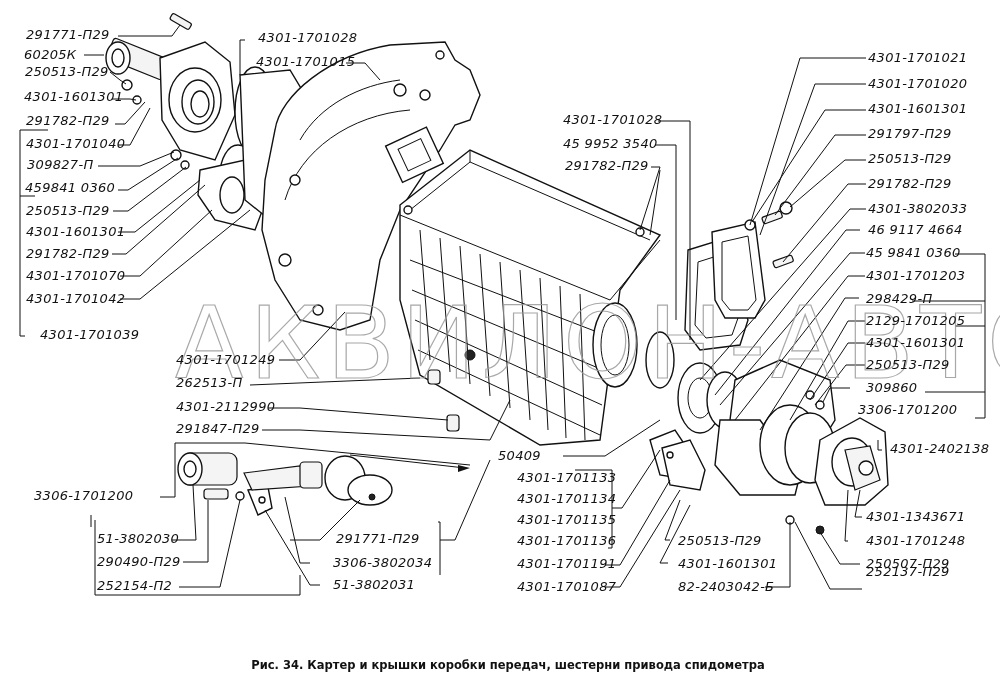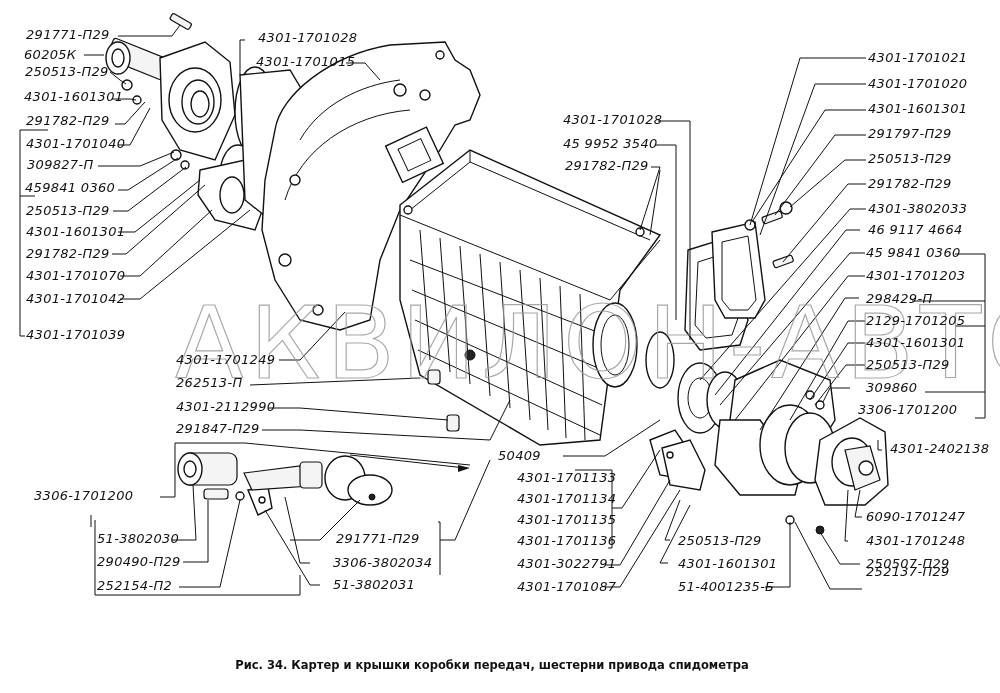"4301-1701039" div.lbl { left: 26px -> 40px }
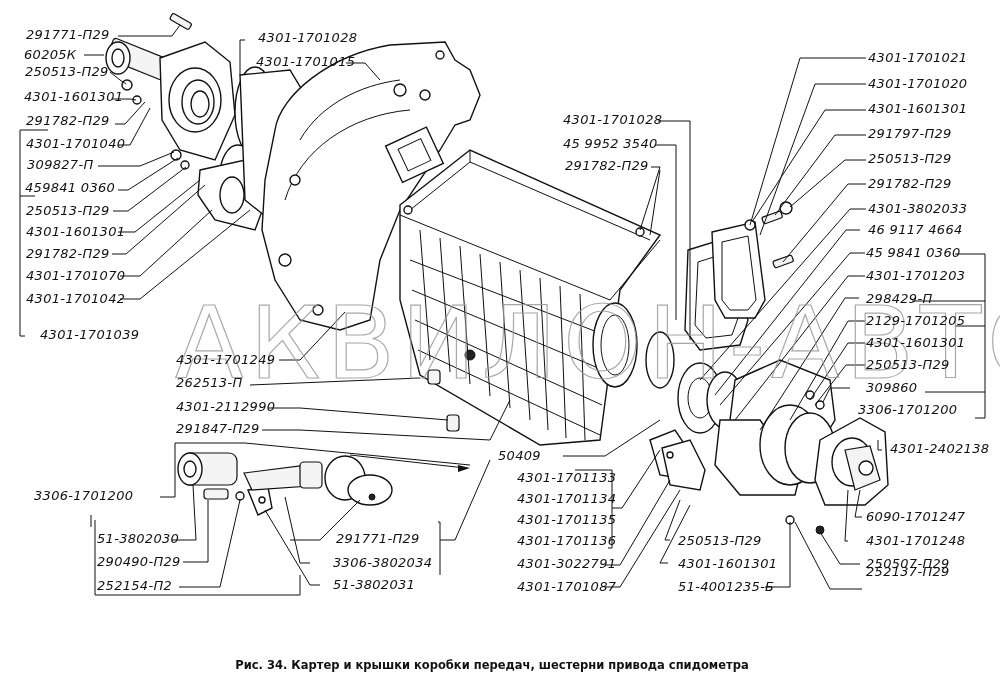"6090-1701247" div.lbl { text: 6090-1701247 -> 4301-1343671 }
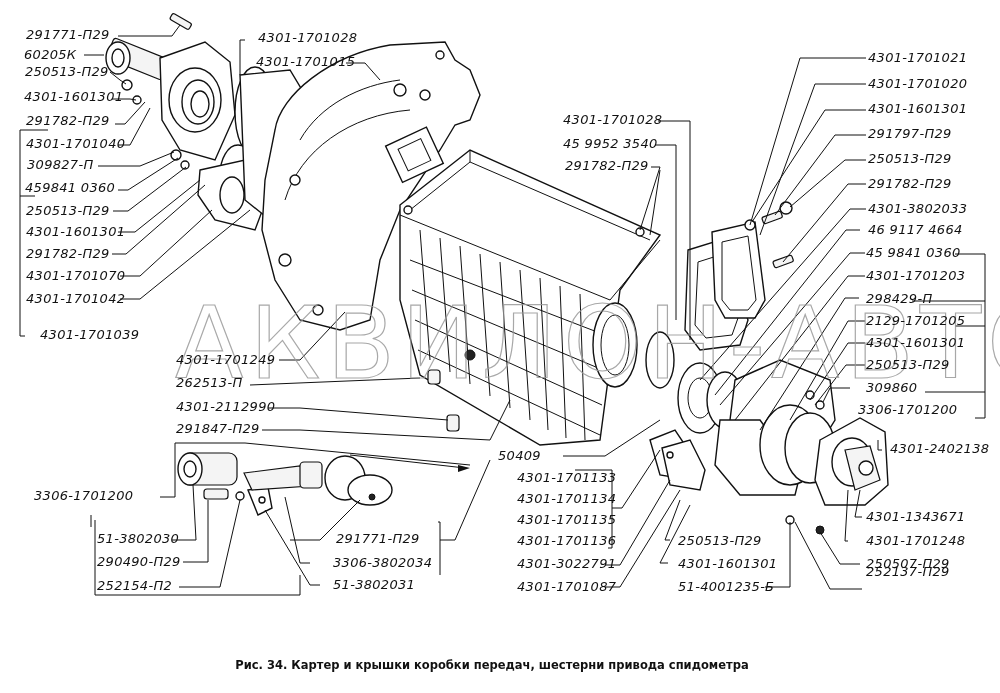"4301-3022791" div.lbl { text: 4301-3022791 -> 4301-1701191 }
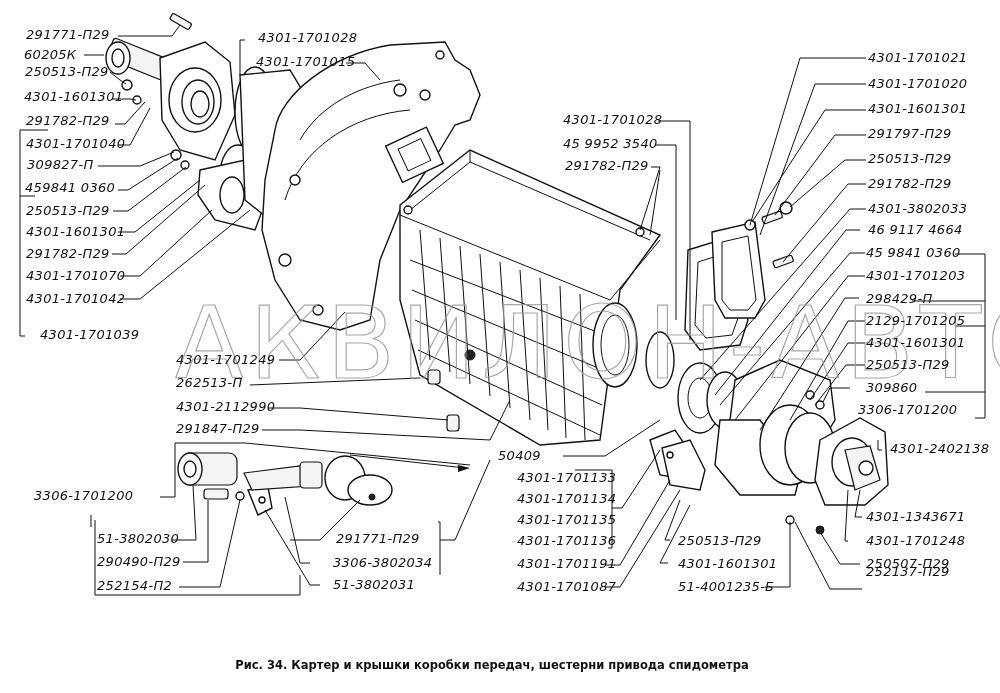"51-4001235-Б" div.lbl { text: 51-4001235-Б -> 82-2403042-Б }
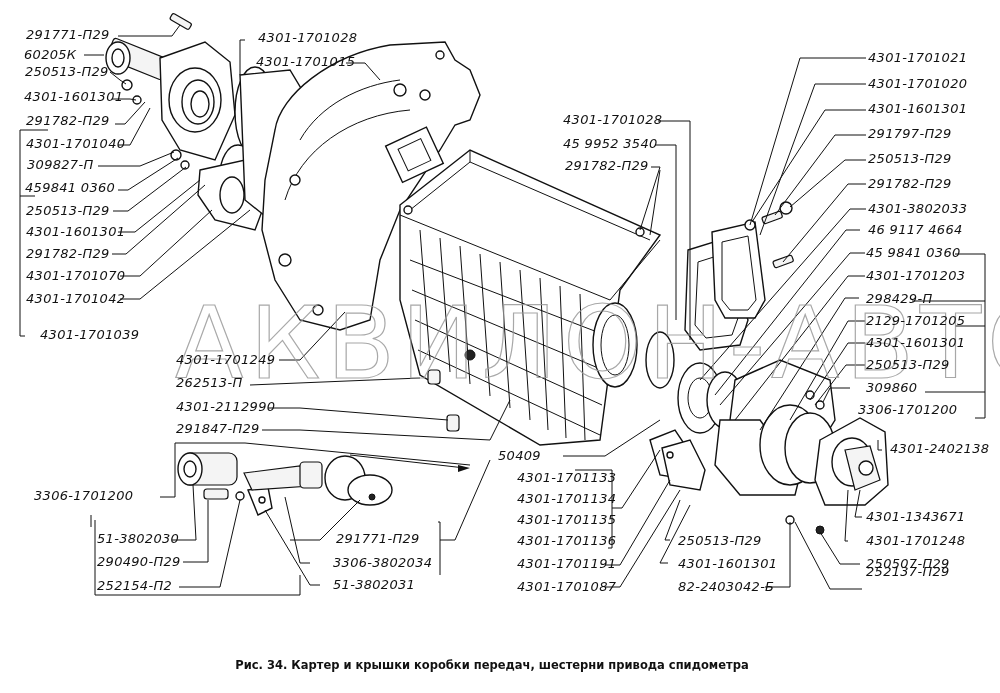"Рис. 34. Картер и крышки" .caption { left: 0 -> 16px }
